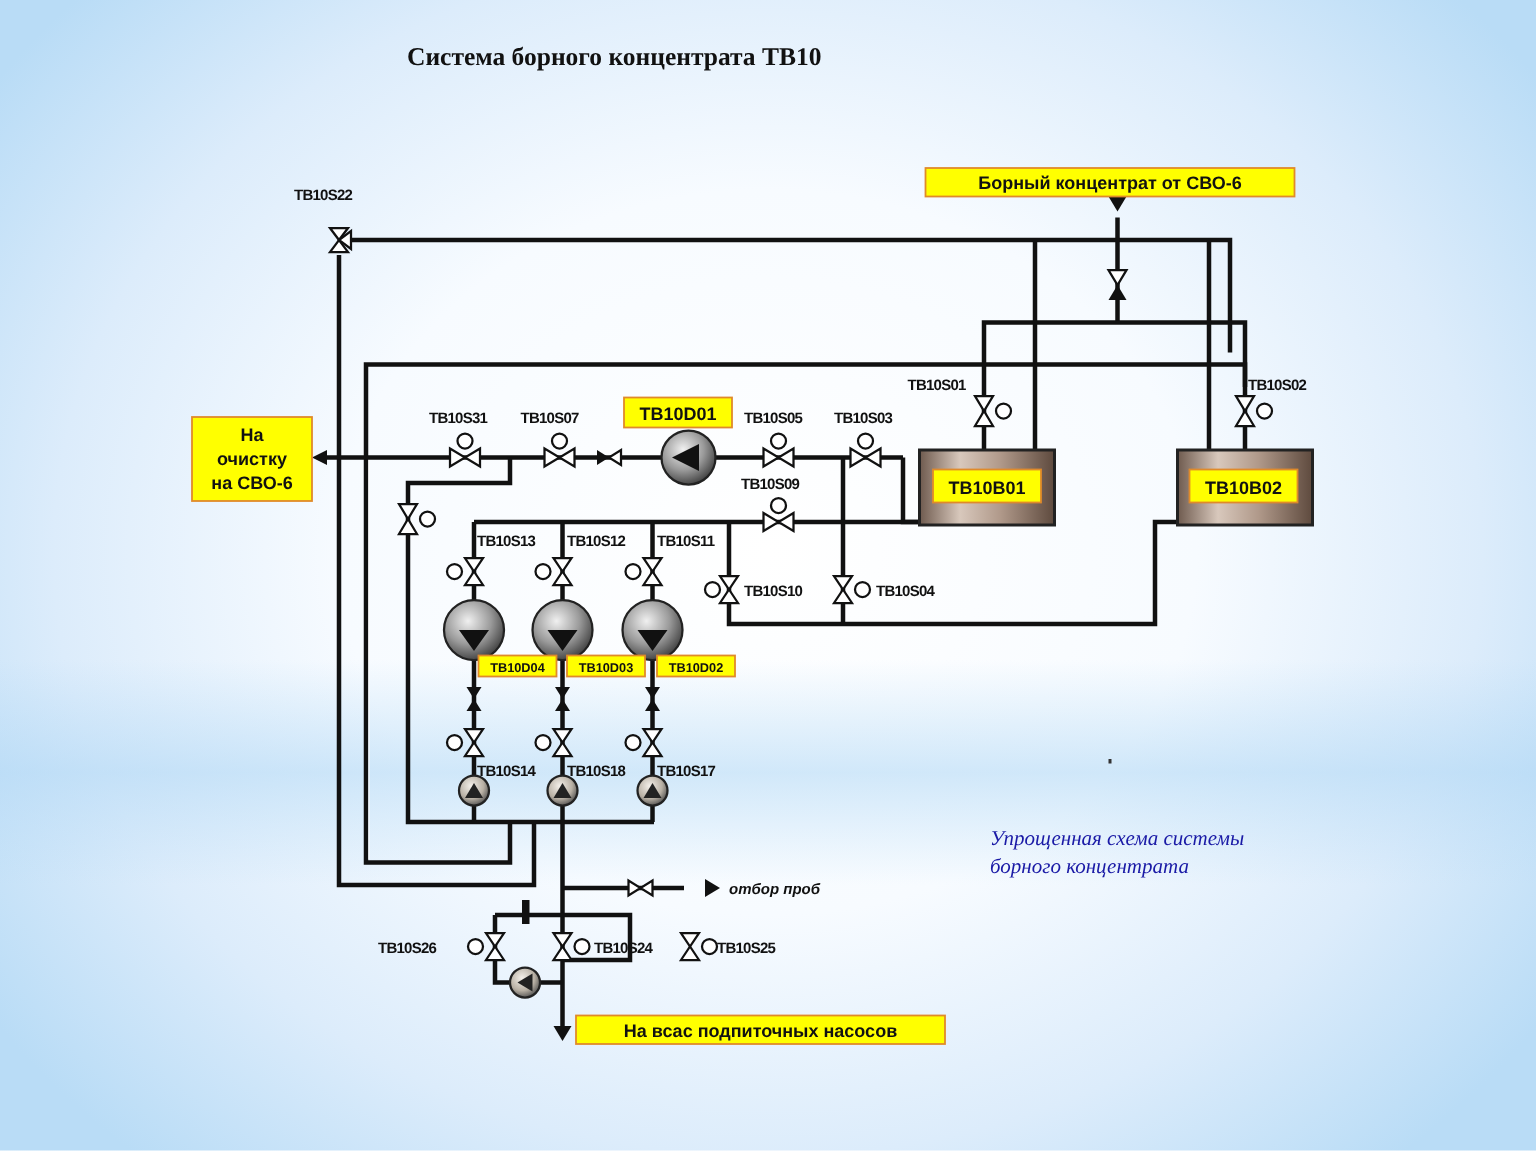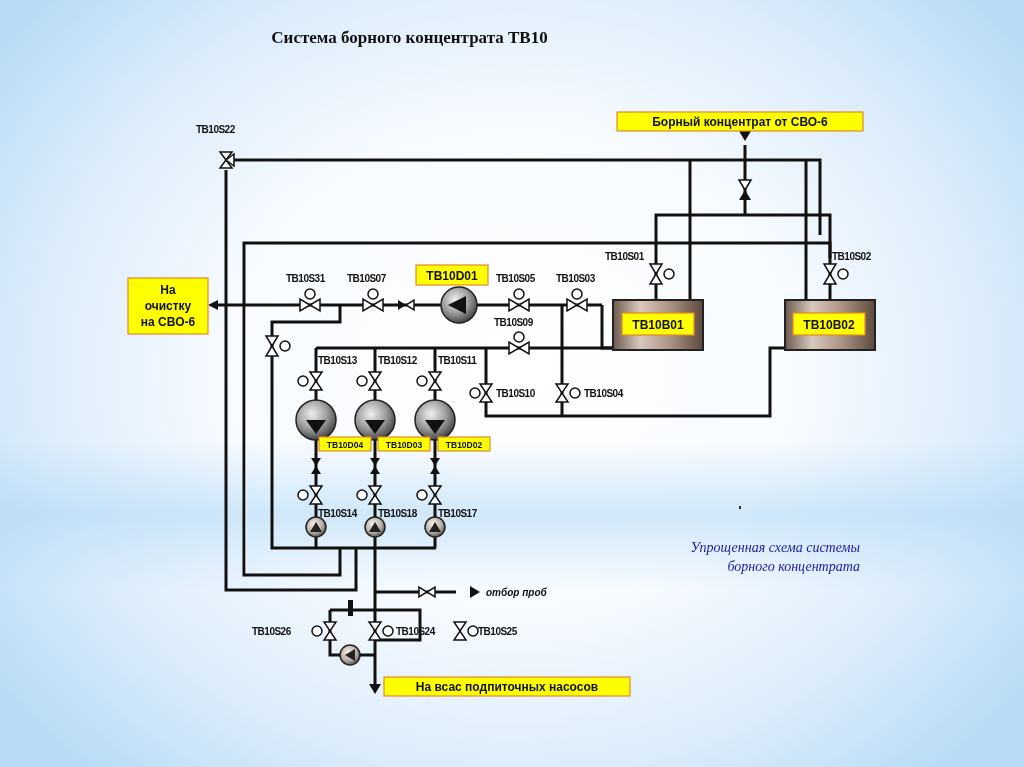"Упрощенная схема системы борного" .caption { text-align: right -> left; top: 538px -> 550px }
